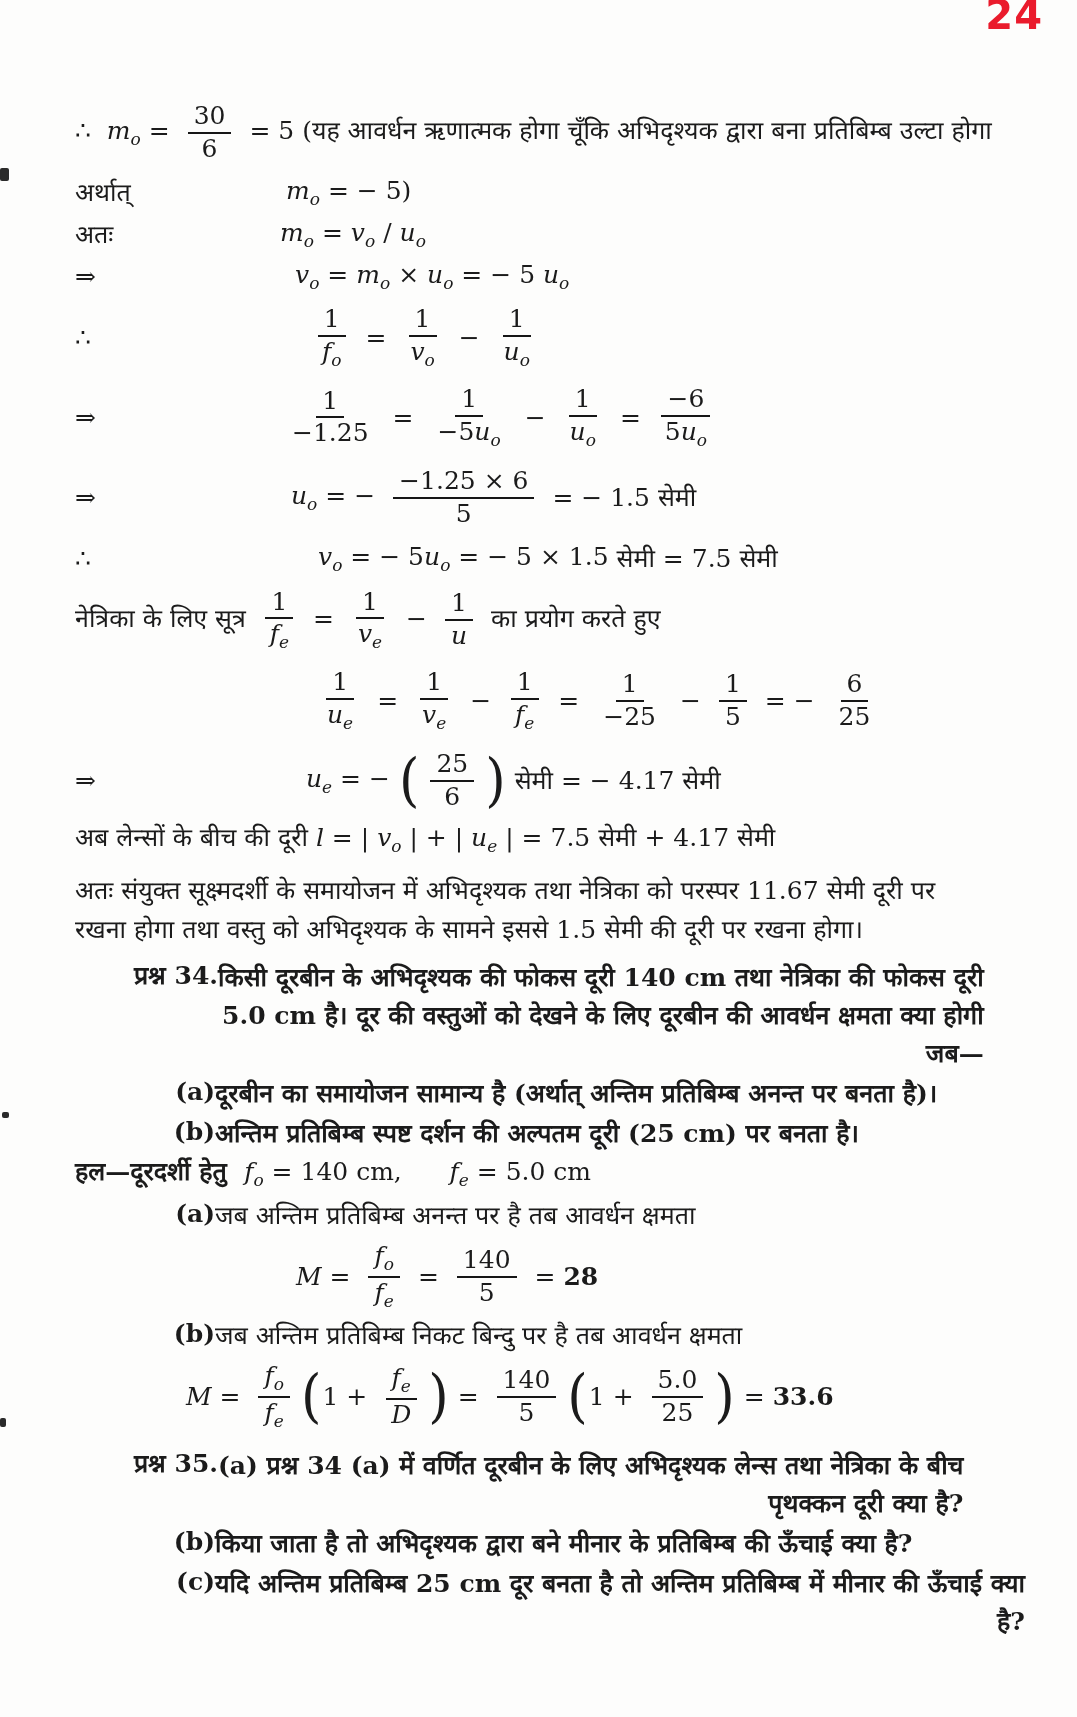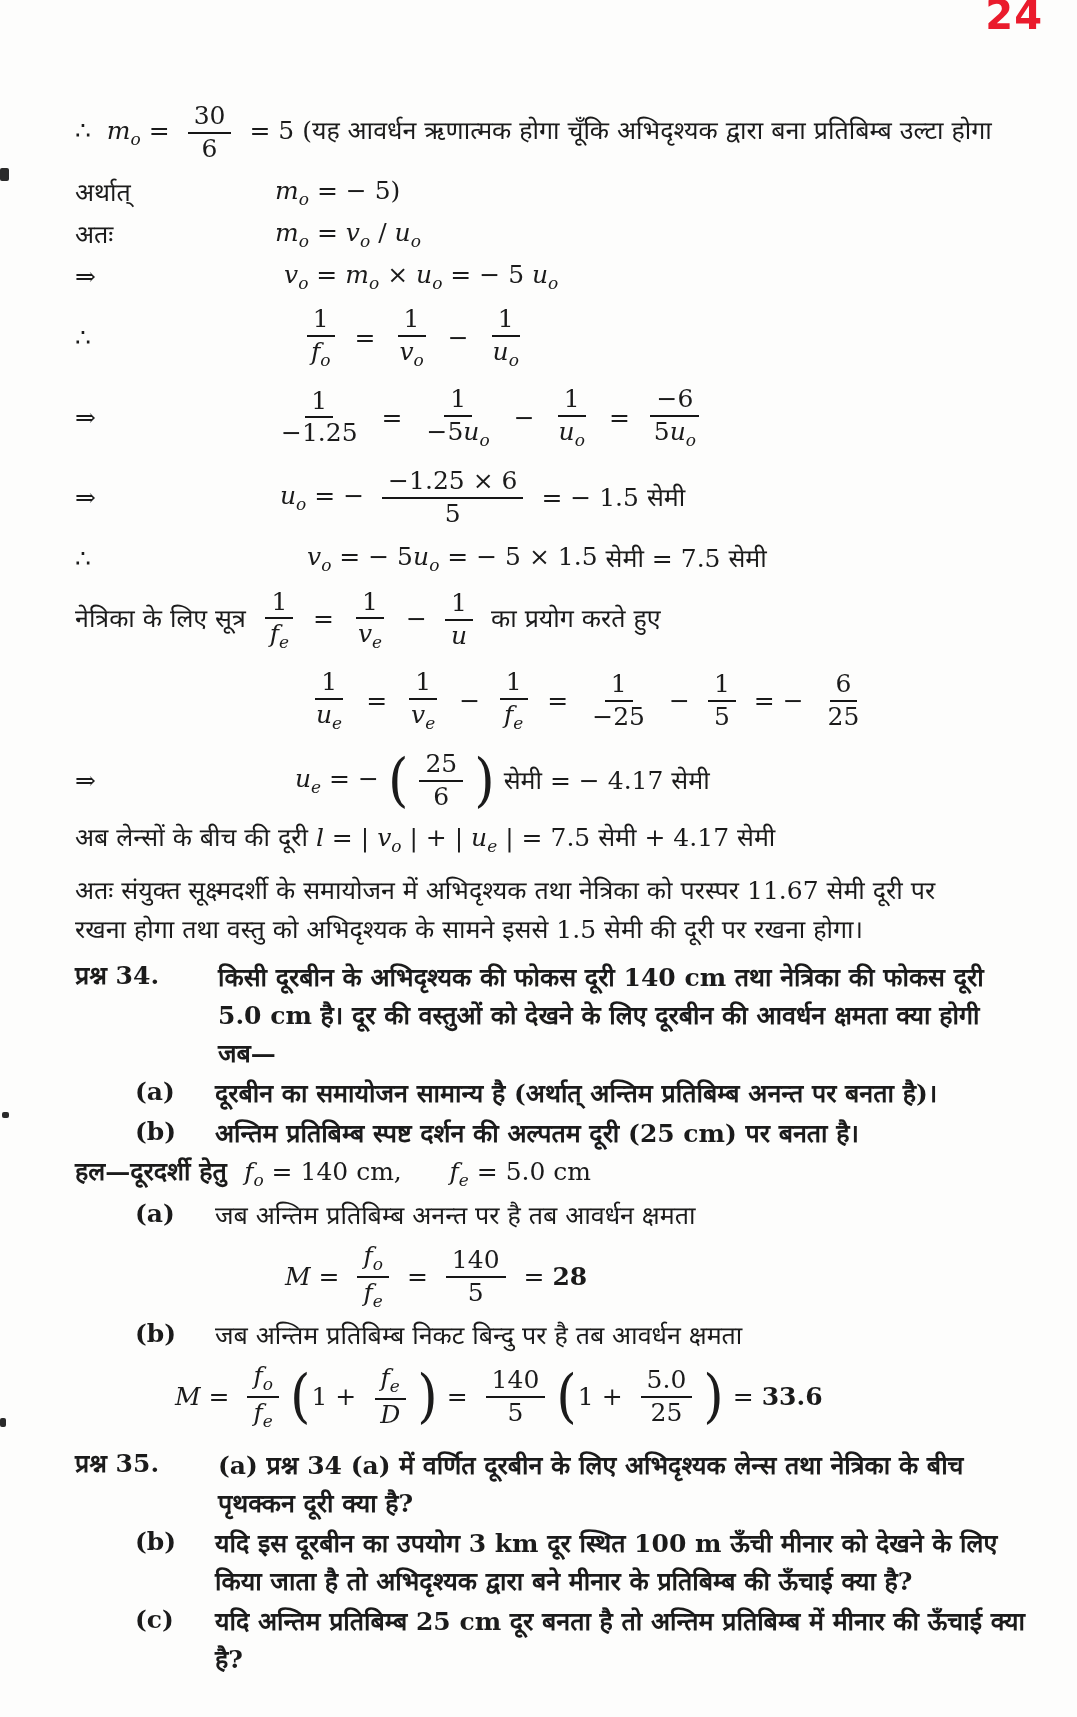"अर्थात्" .mrow { gap: none -> 11px }
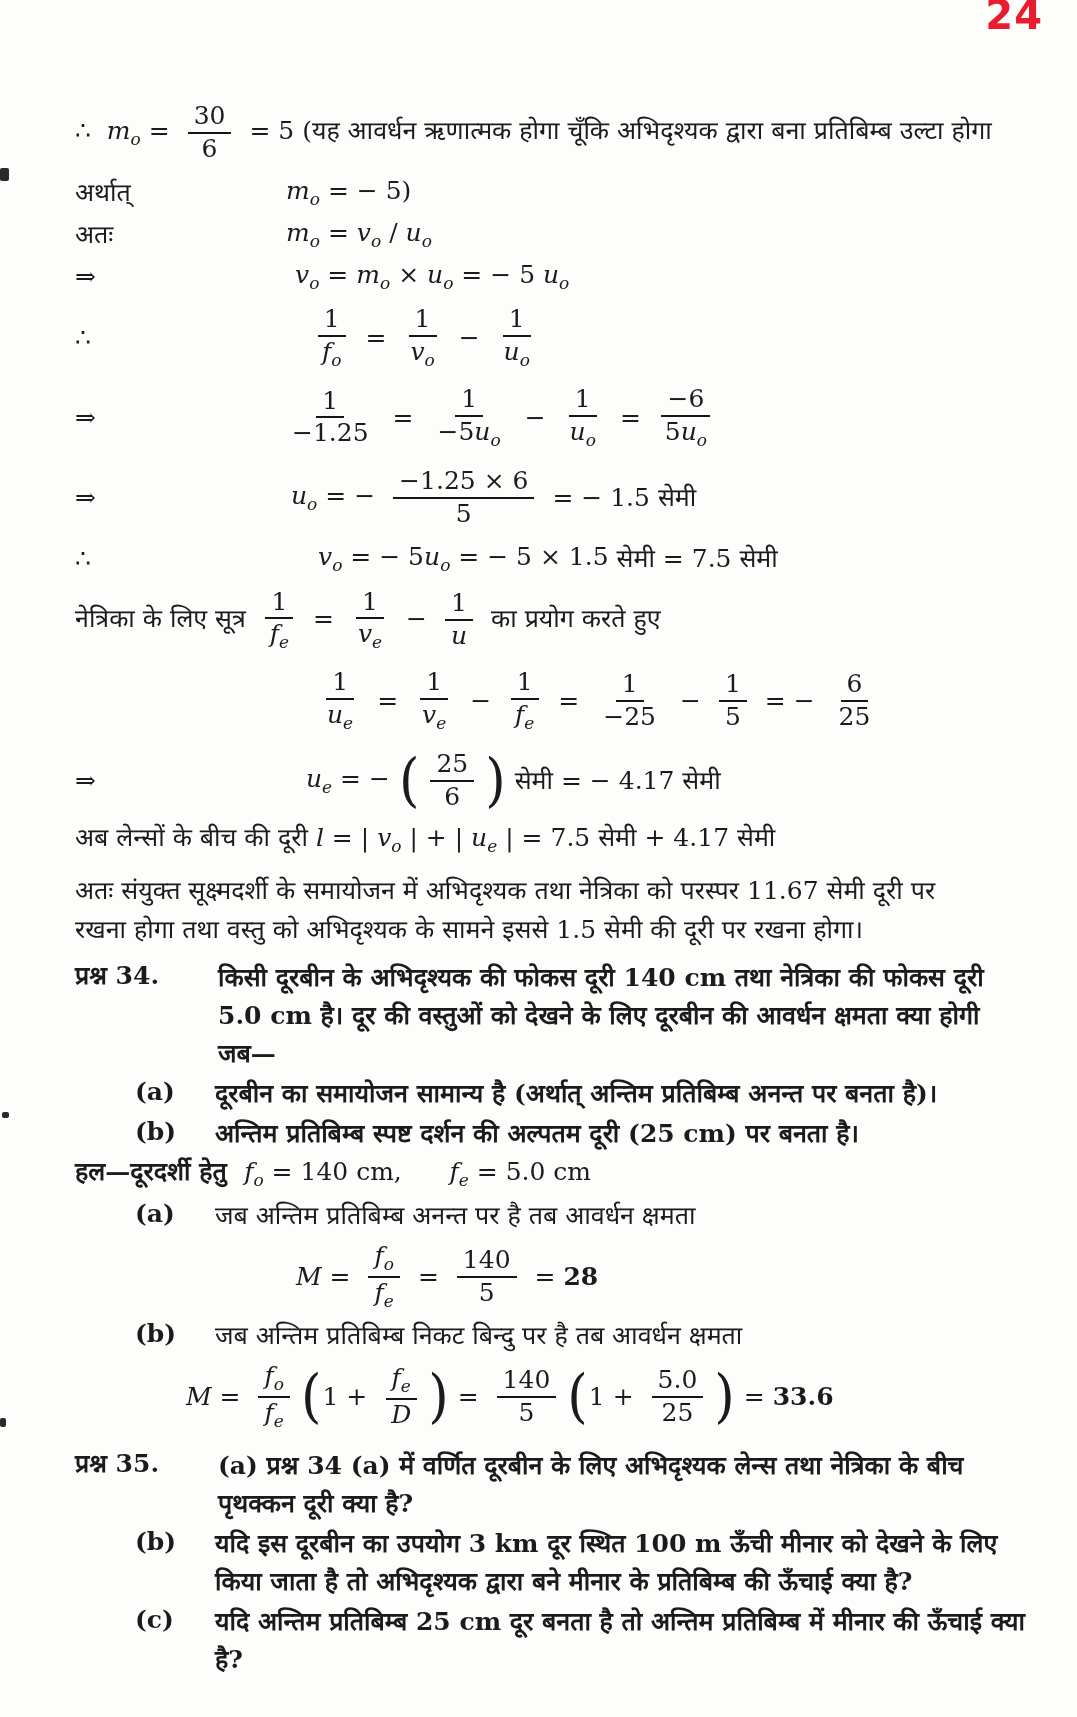"mo = vo / uo" span.meq { margin-left: 10px -> 4px }
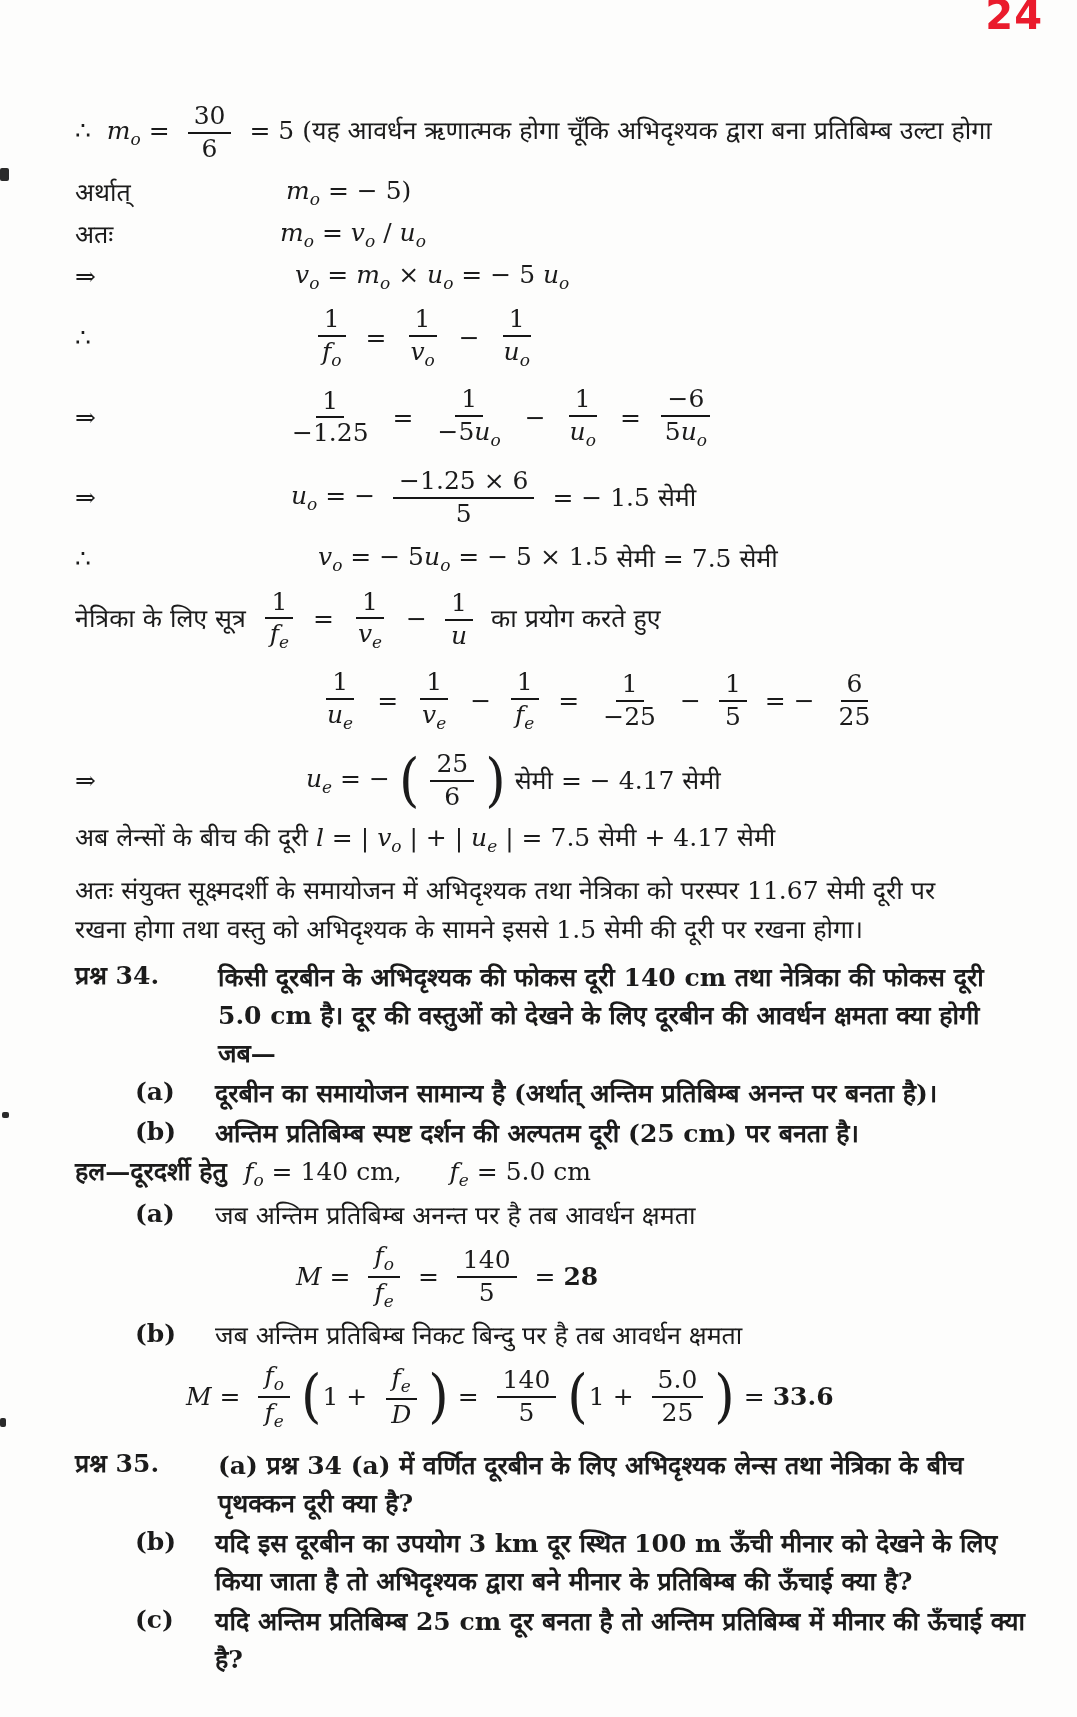"प्रश्न 34." .item, .qrow { text-align: none -> right }
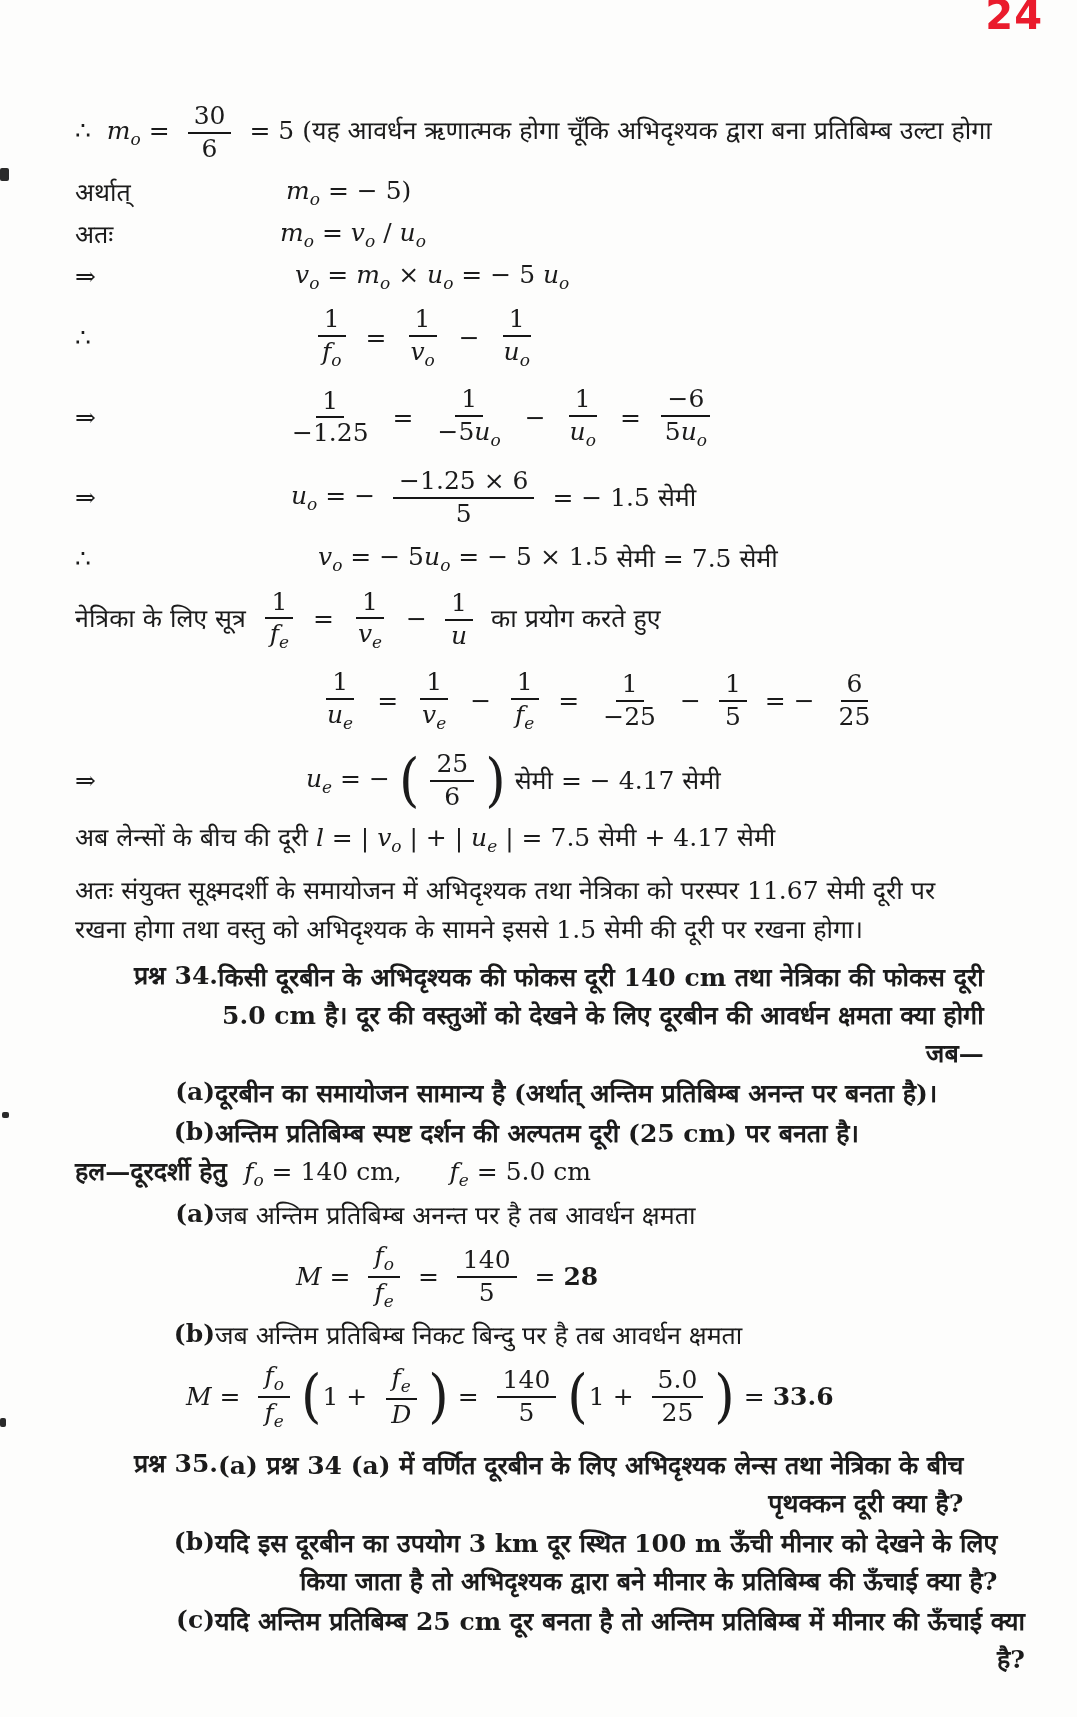"यदि इस दूरबीन का उपयोग" div.iline { html: <div>यदि इस दूरबीन का उपयोग 3 km दूर स्थित 100 m ऊँची मीनार को देखने के लिए</div> -> none }
